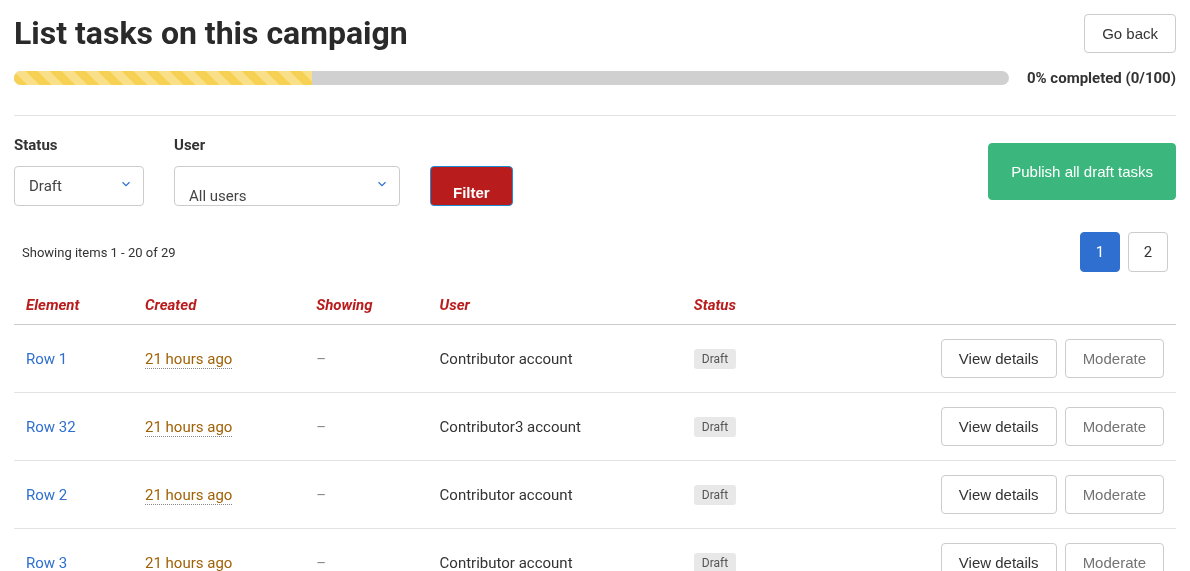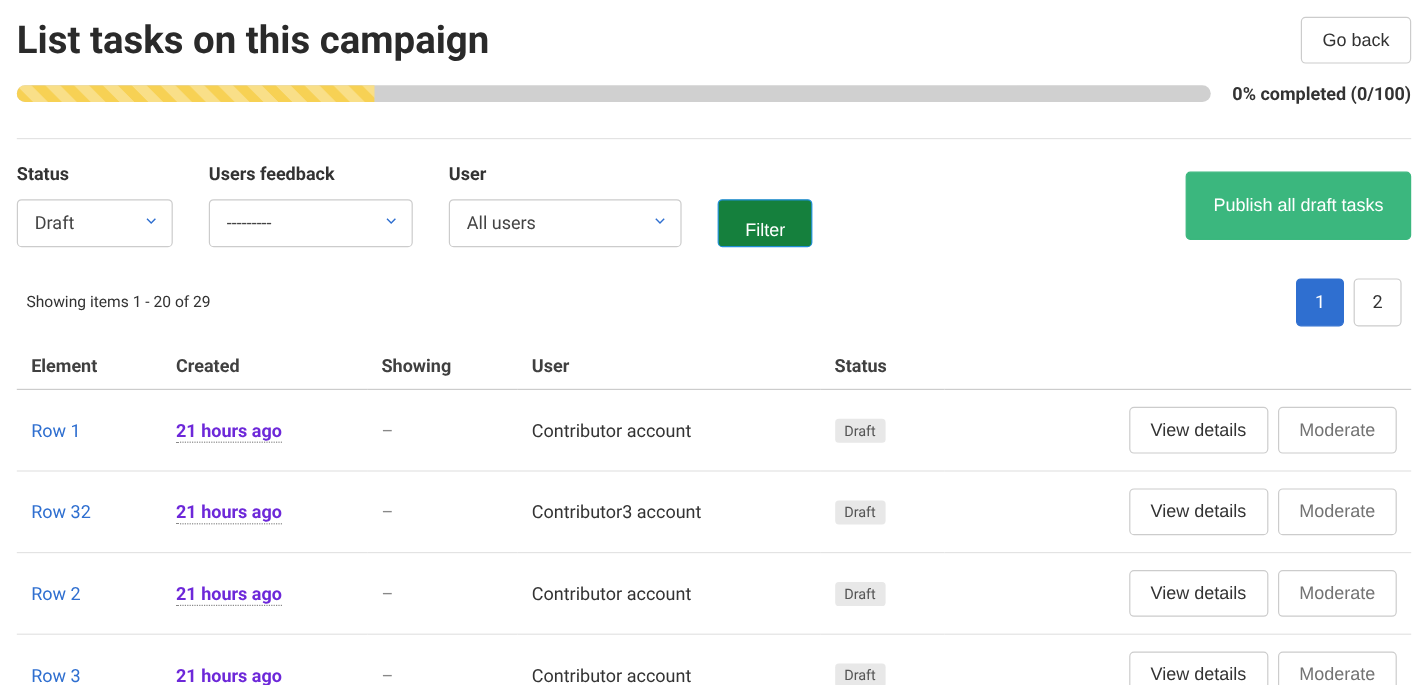"Users feedback" div.filter-block { html: <div> <span>Users feedback</span> <div> <span>---------</span> <span> <svg> <polyline></polyline> </svg> </span> </div> </div> -> none }
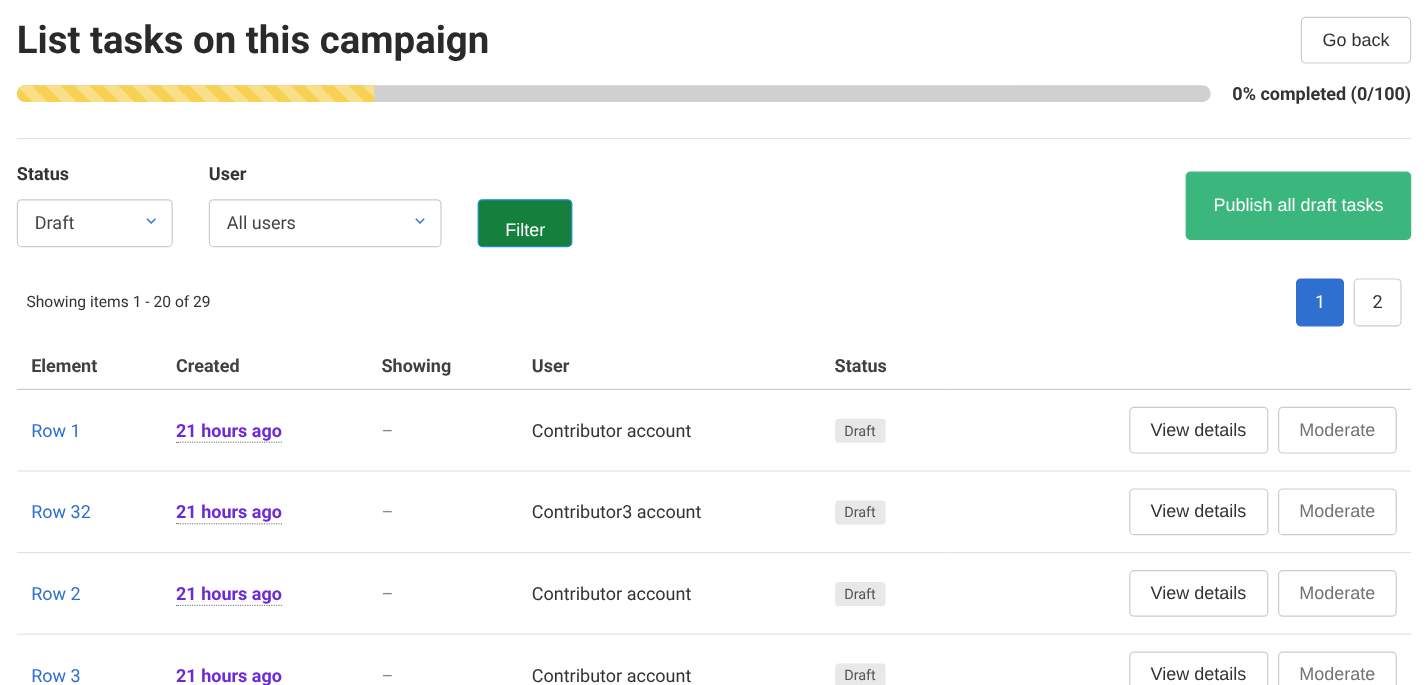"All users" .w-210 { align-items: none -> flex-end; width: 194px -> 226px }
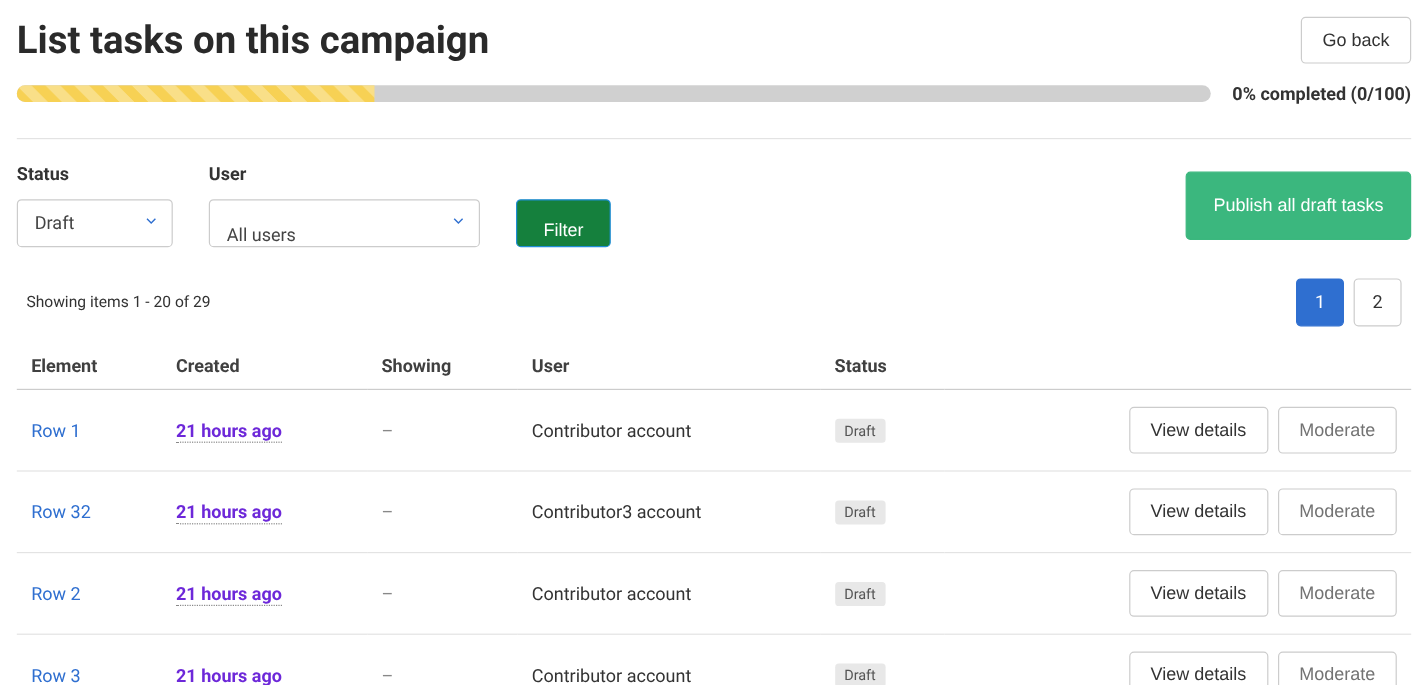"Filter" .filter-btn { background: #15803d -> #b91c1c; font-weight: 400 -> 700 }
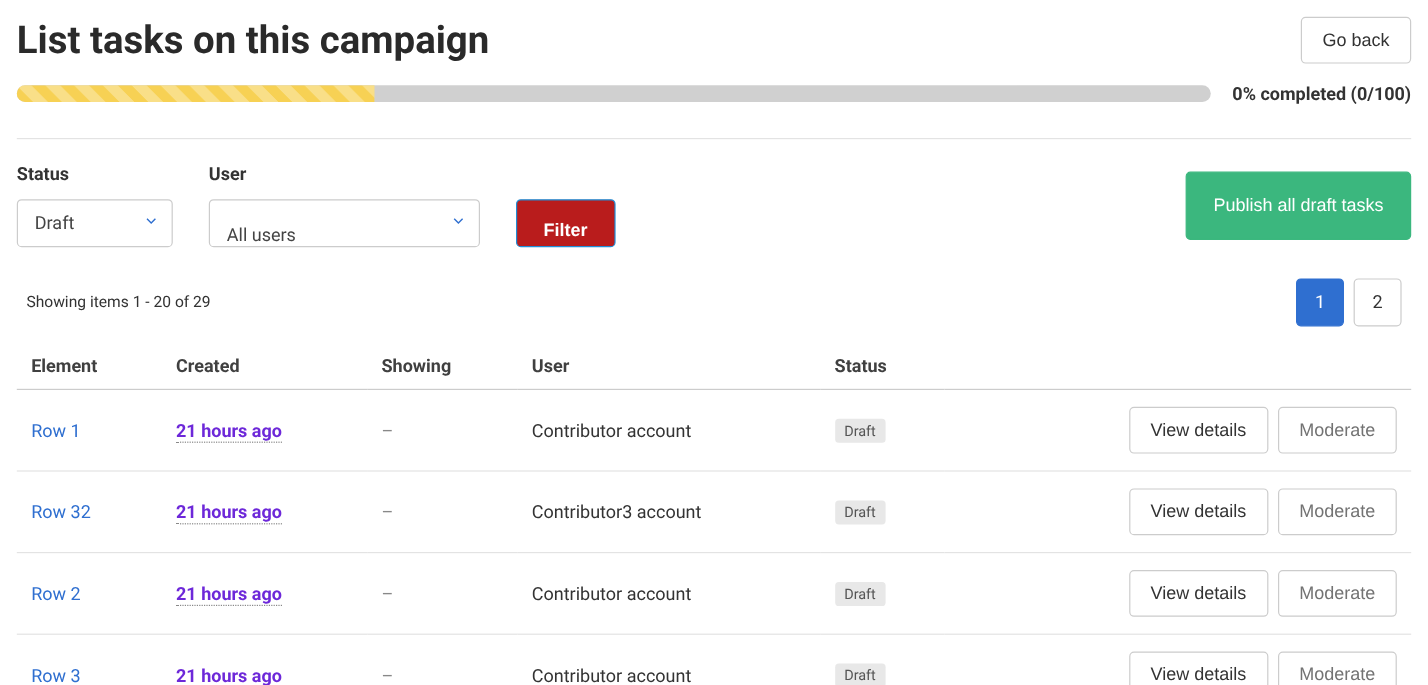"Element" thead th { color: #404040 -> #b91c1c; font-style: none -> italic }
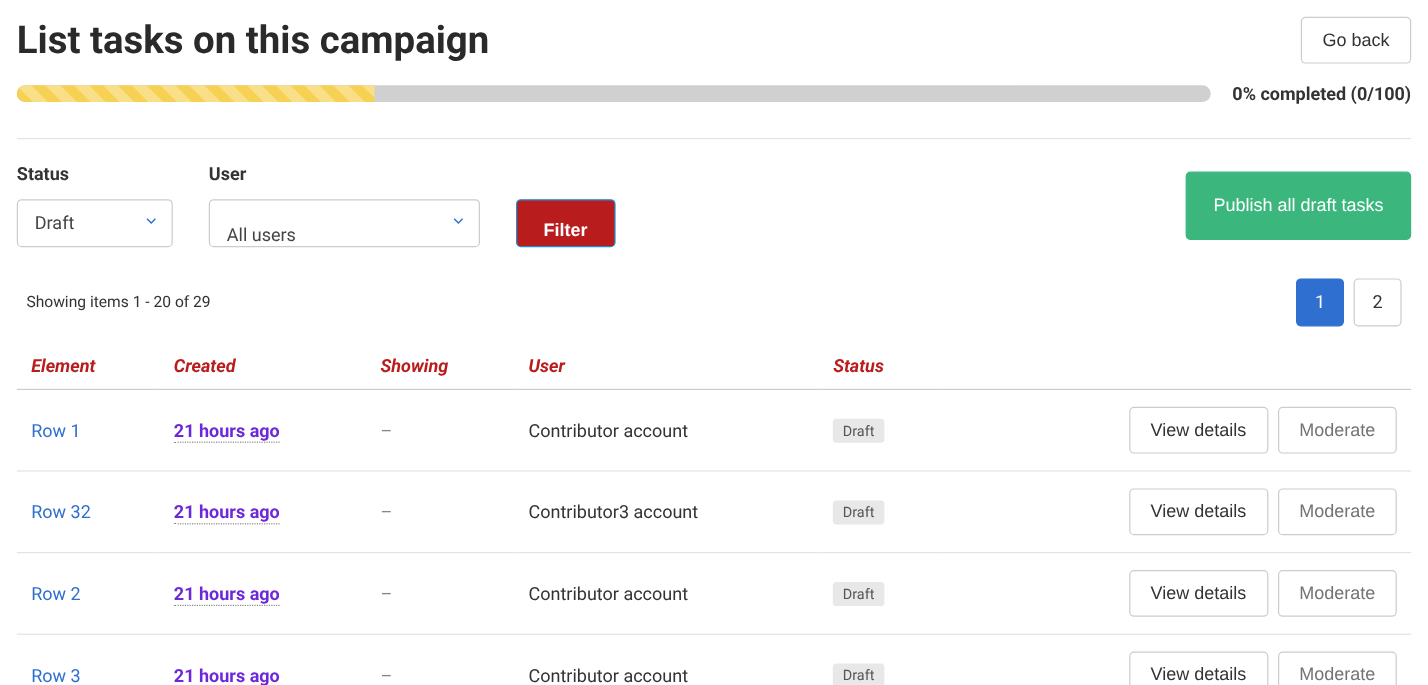"21 hours ago" .dotted { color: #6d28d9 -> #a16207; font-weight: bold -> none }
